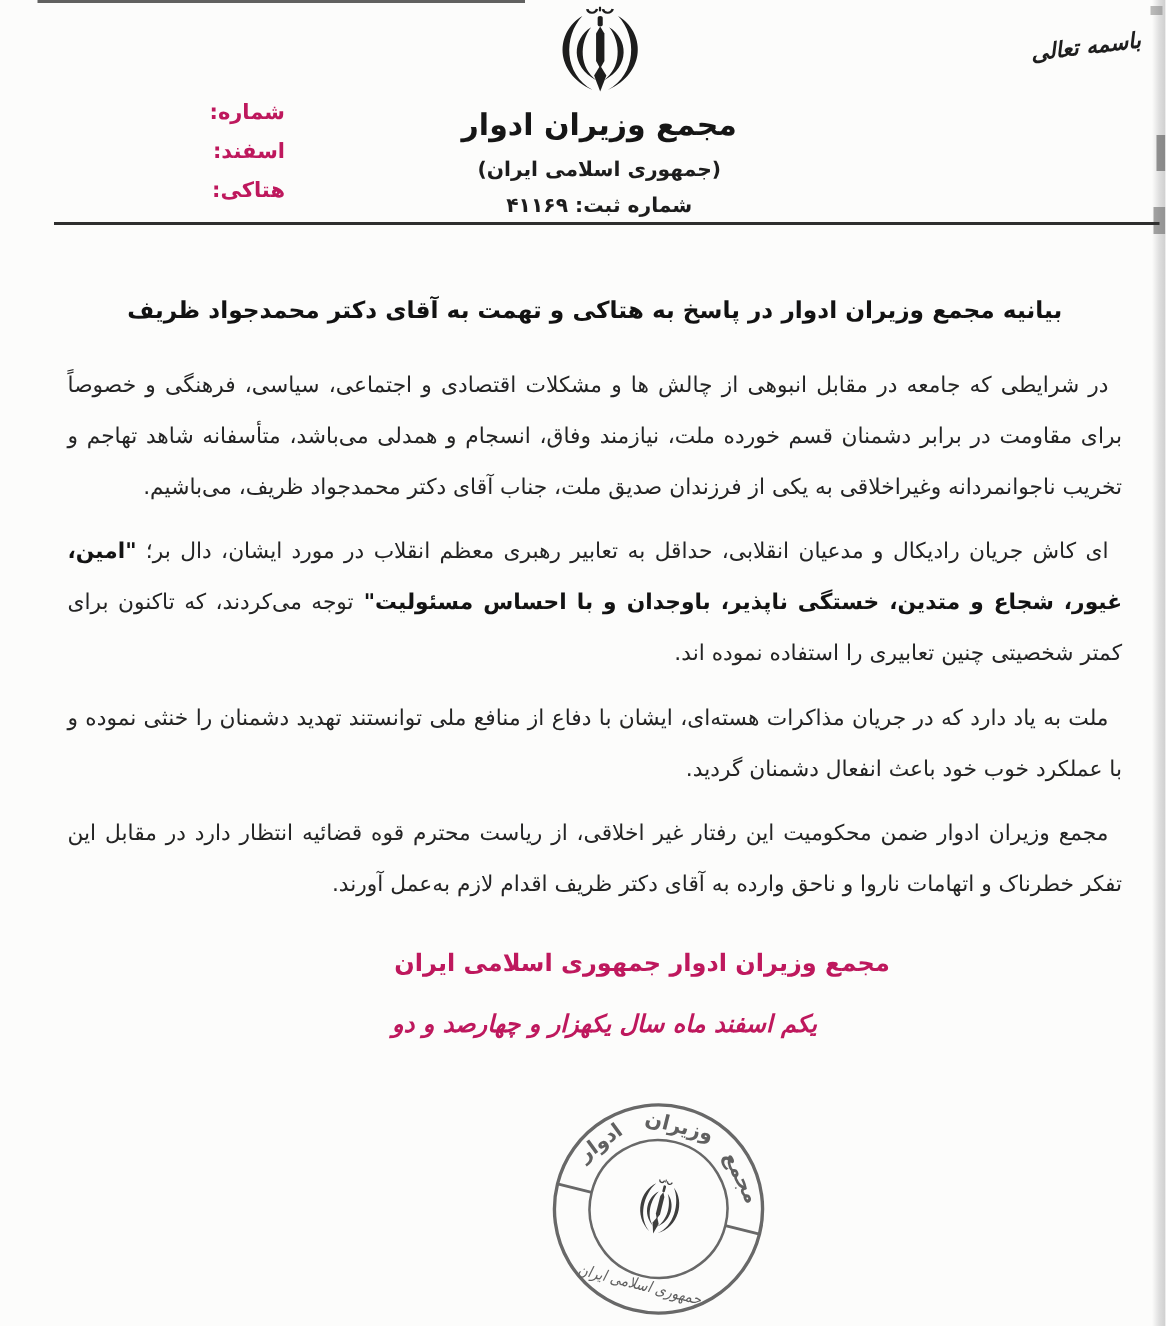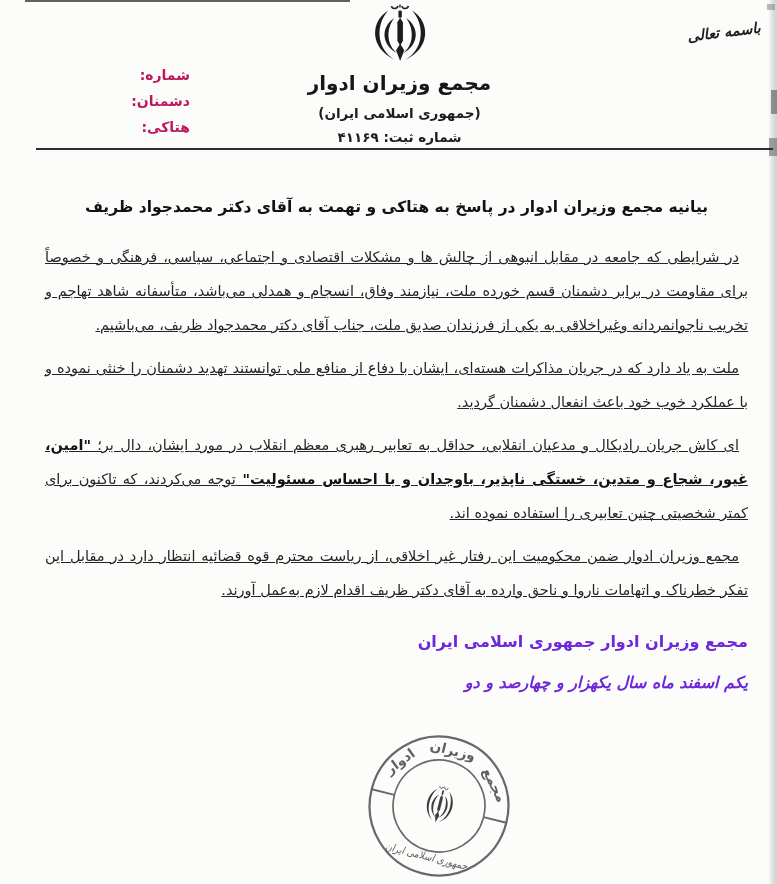"دشمنان:" div { text: دشمنان -> اسفند }
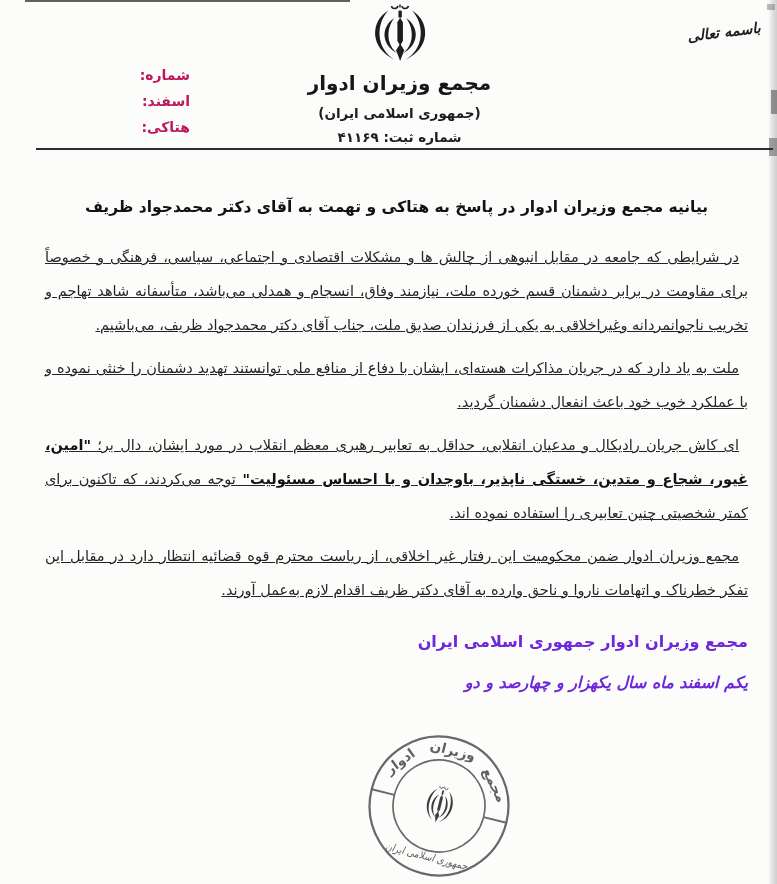"در شرایطی که جامعه در" .content p { text-decoration: underline -> none }
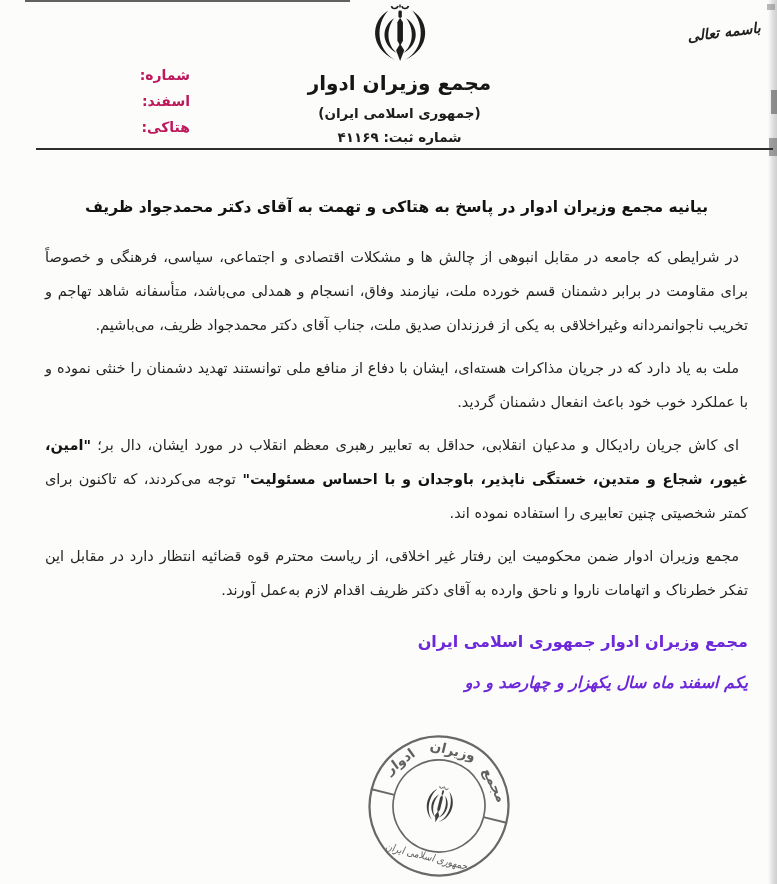"ملت به یاد دارد که" p { order: before "ای کاش جریان رادیکال و" -> after "ای کاش جریان رادیکال و" }
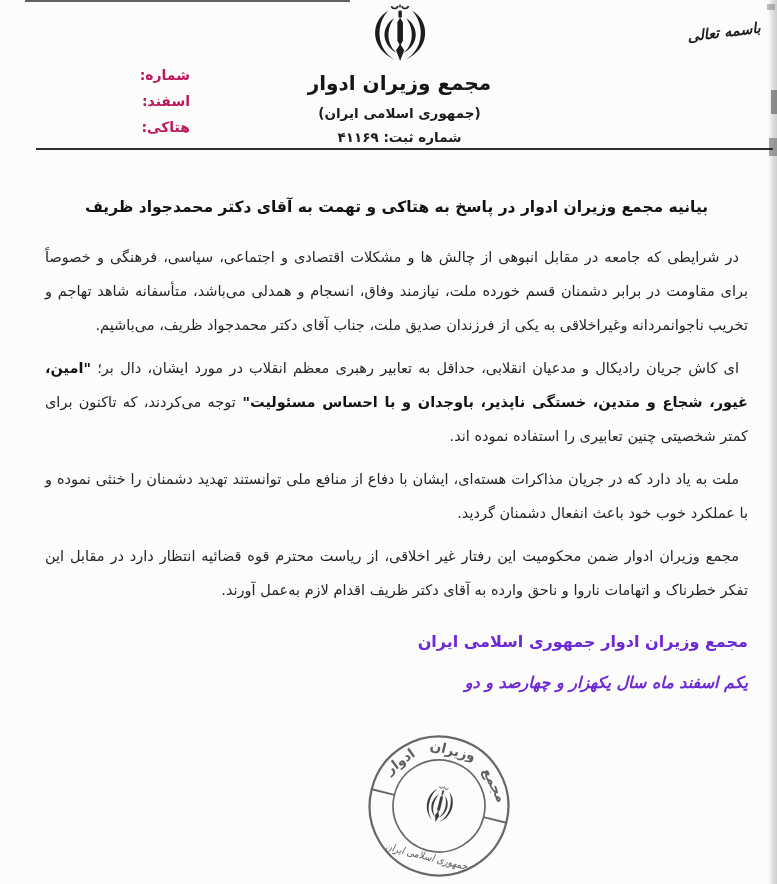"مجمع وزیران ادوار جمهوری اسلامی" .sig { color: #6d28d9 -> #be185d; text-align: right -> center }
